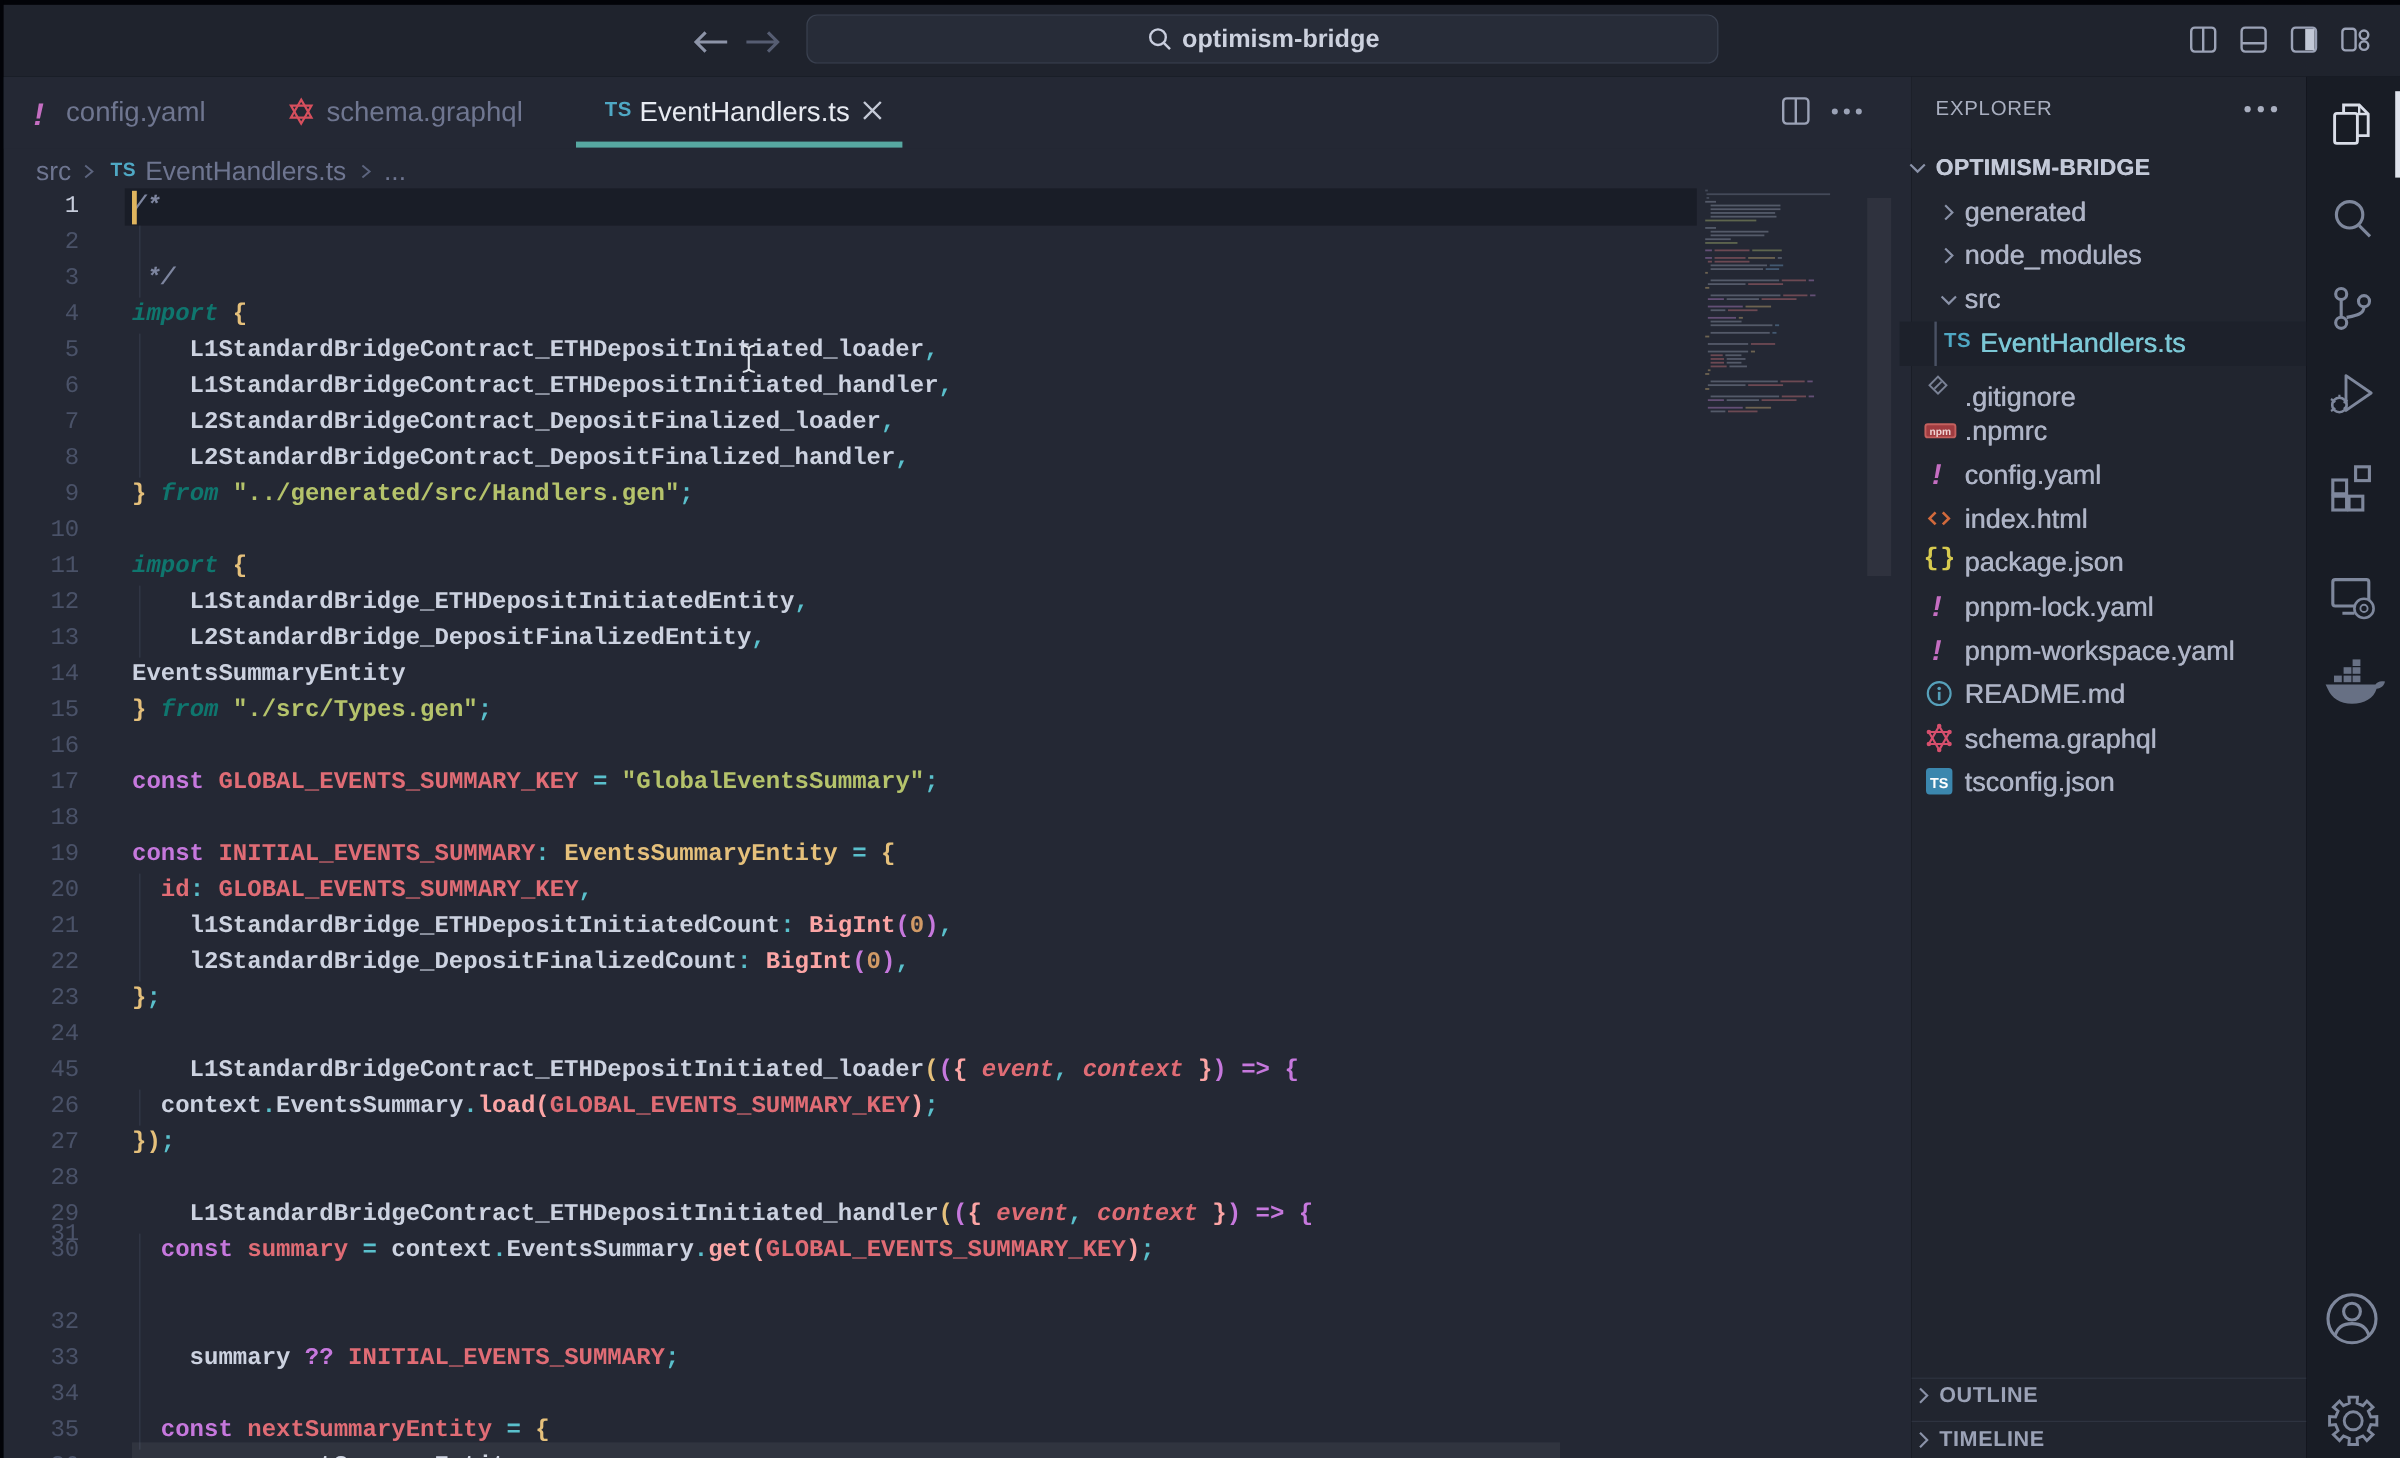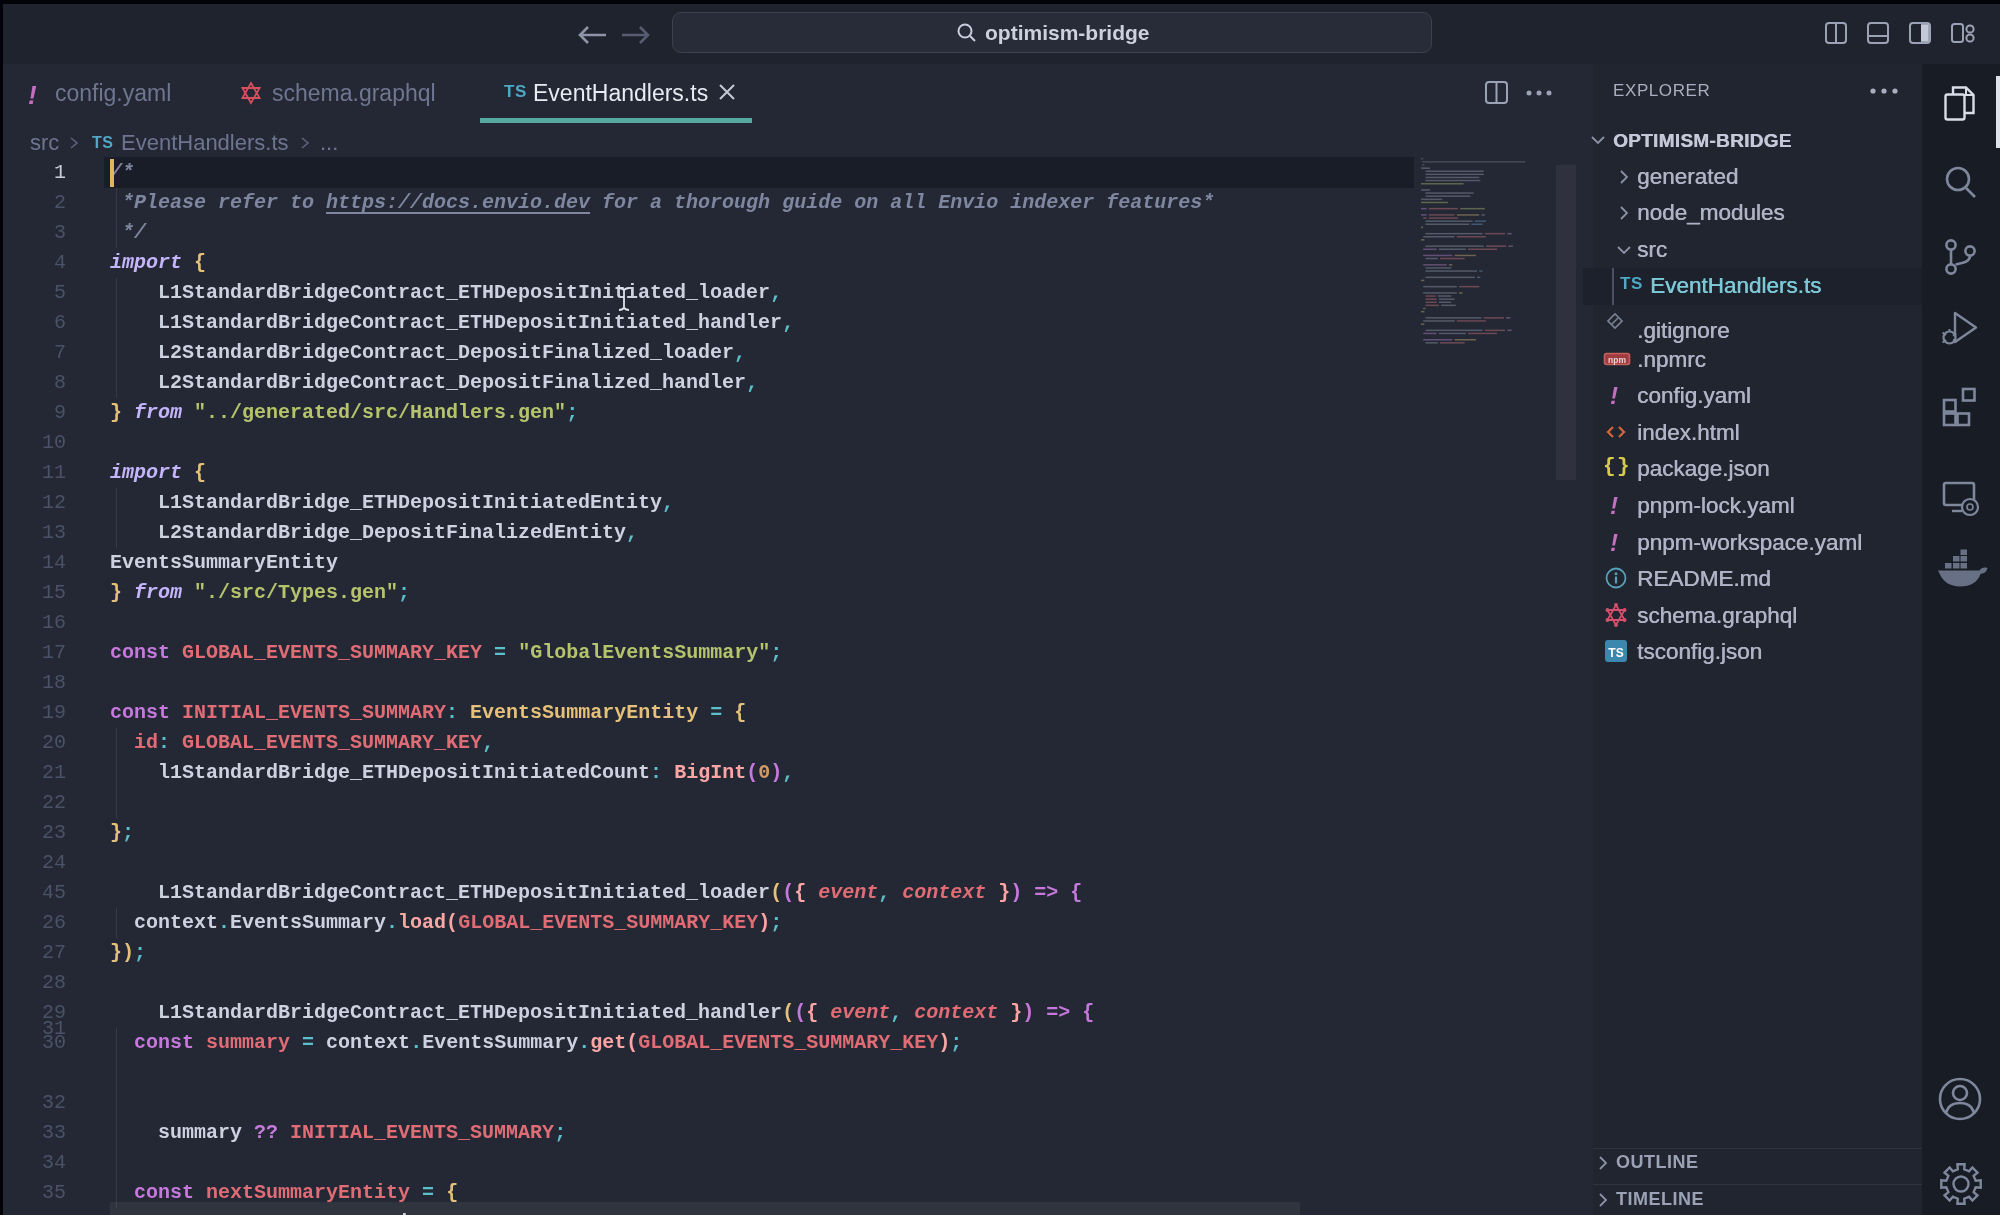"*Please refer to https://docs.envio.dev" div.cl { html: <div><i> *Please refer to <u>https://docs.envio.dev</u> for a thorough guide on all Envio indexer features*</i></div> -> none }
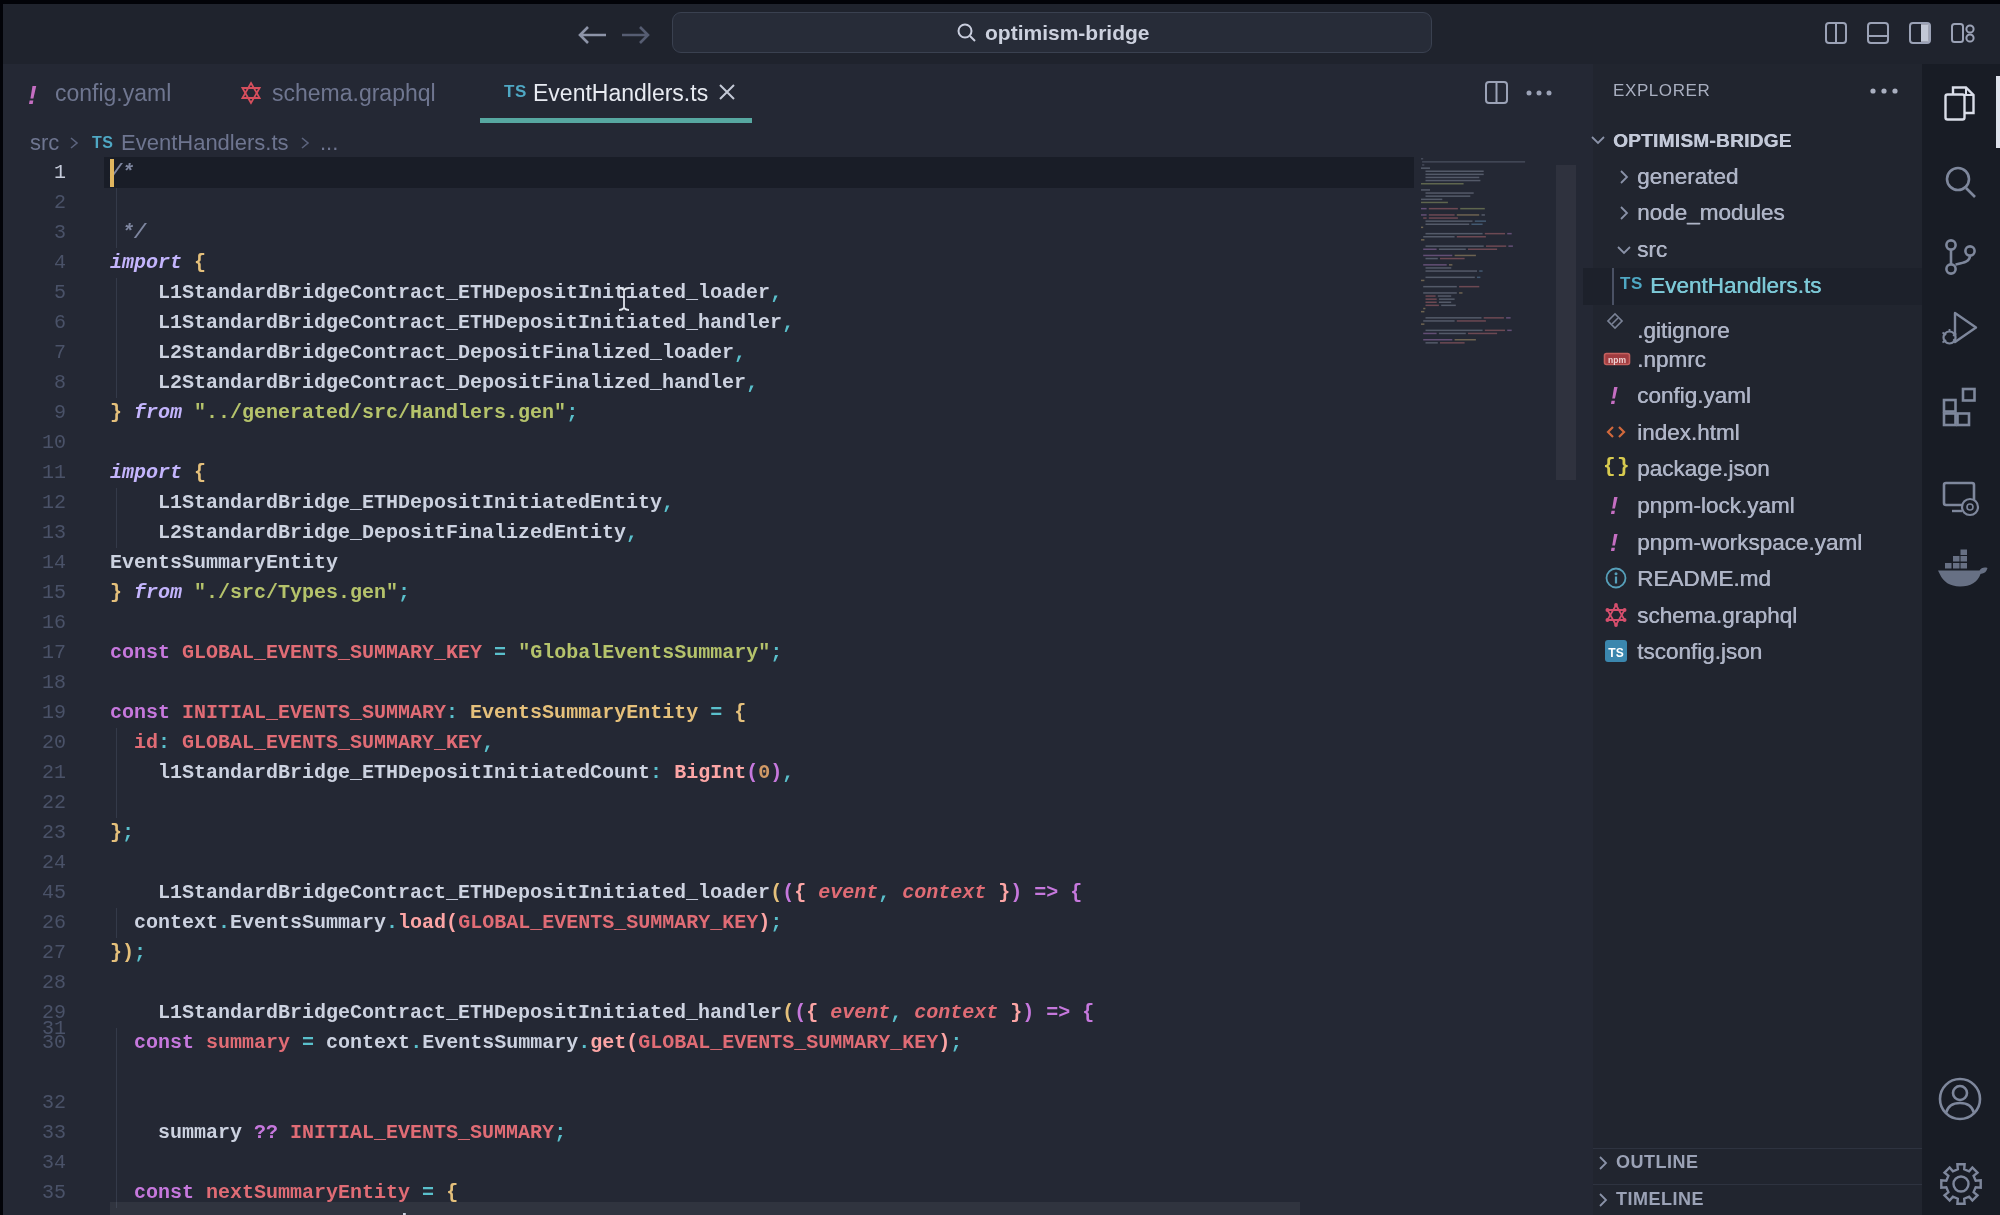"import" i.k { color: #c4b5fd -> #0f766e }
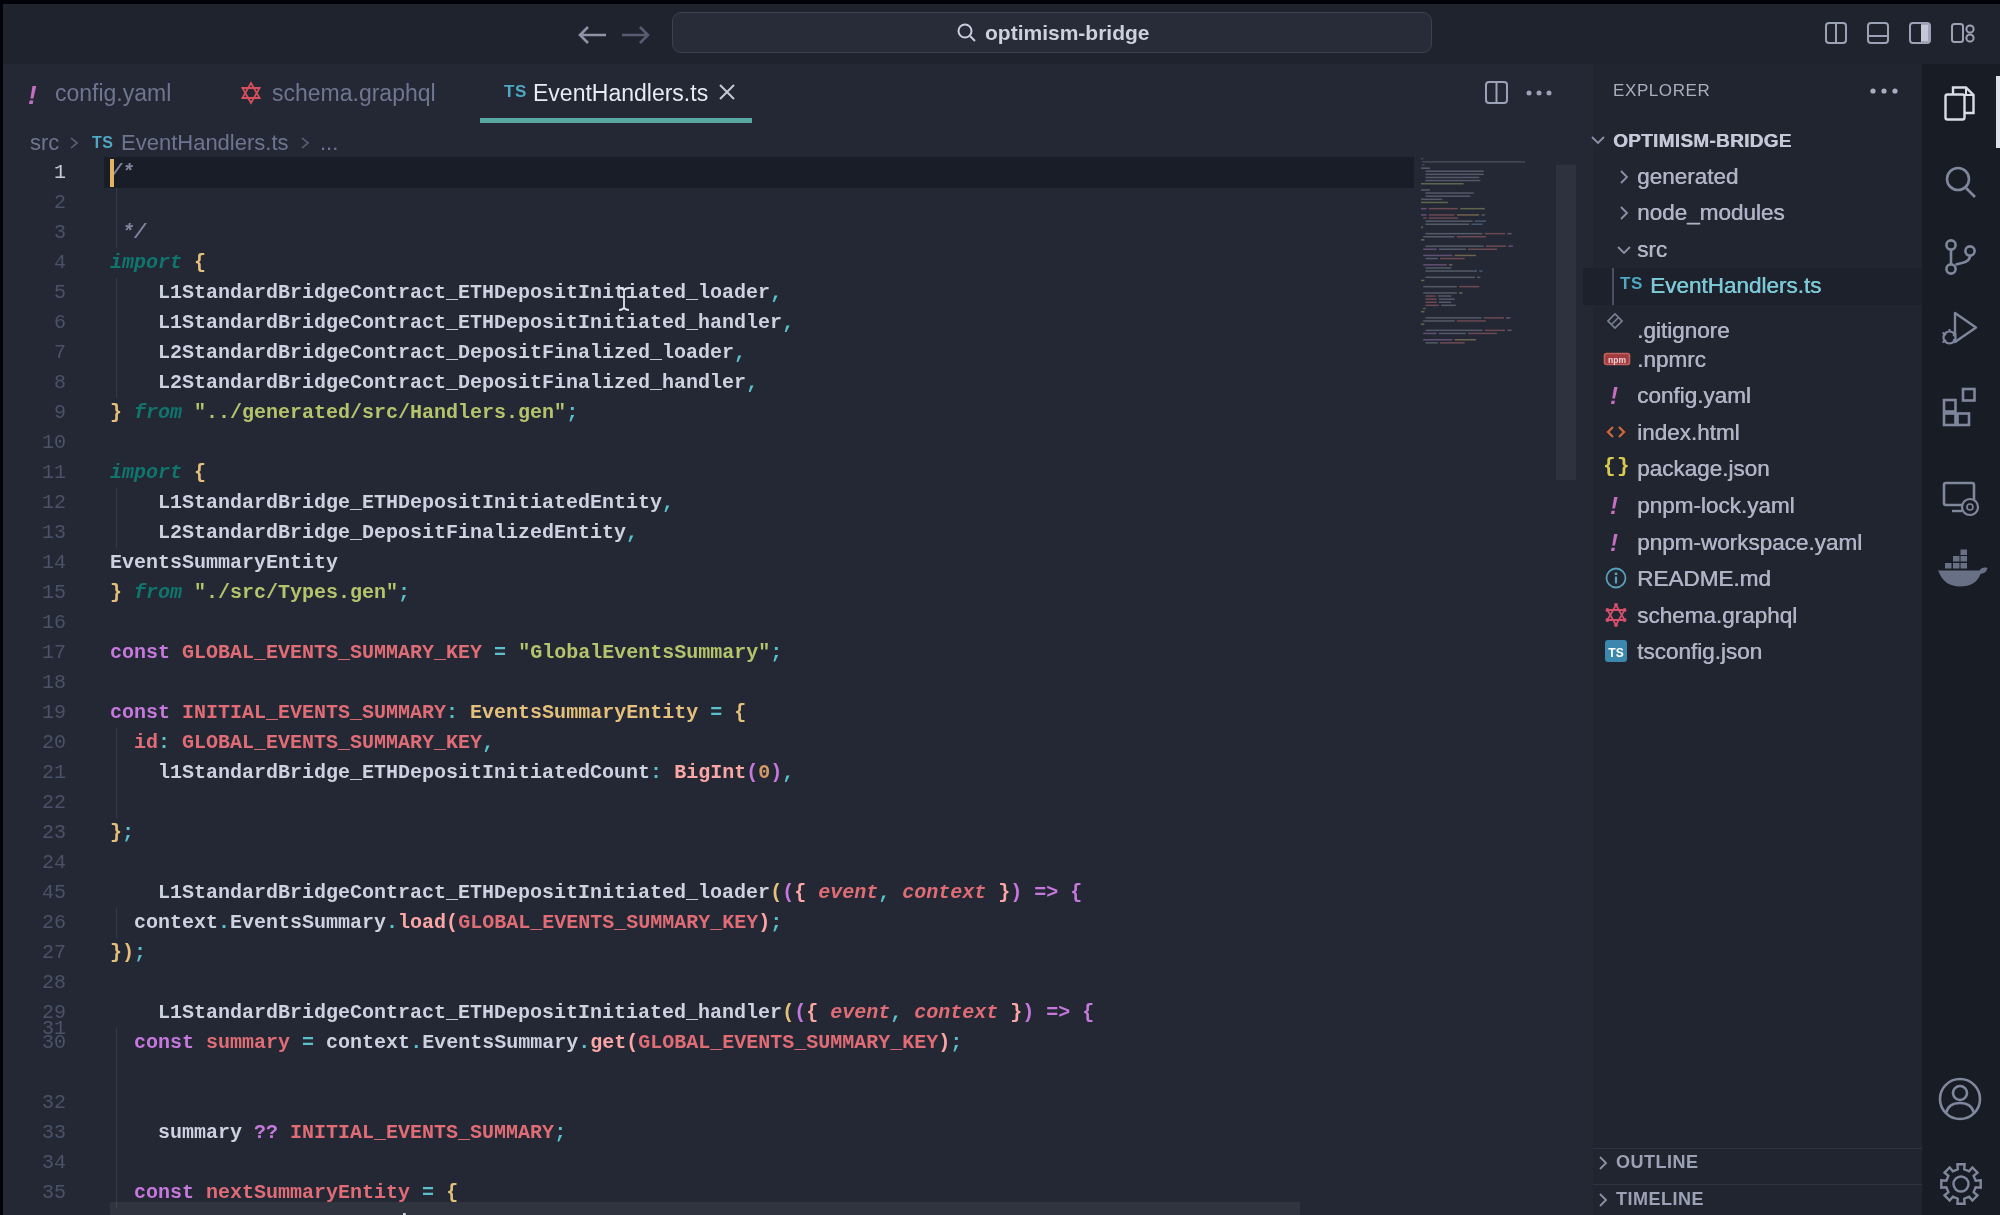"l2StandardBridge_DepositFinalizedCount:" div.cl { html: none -> <div> <i>l2StandardBridge_DepositFinalizedCount</i><i>:</i> <i>BigInt</i><i>(</i><i>0</i><i>)</i><i>,</i></div> }
